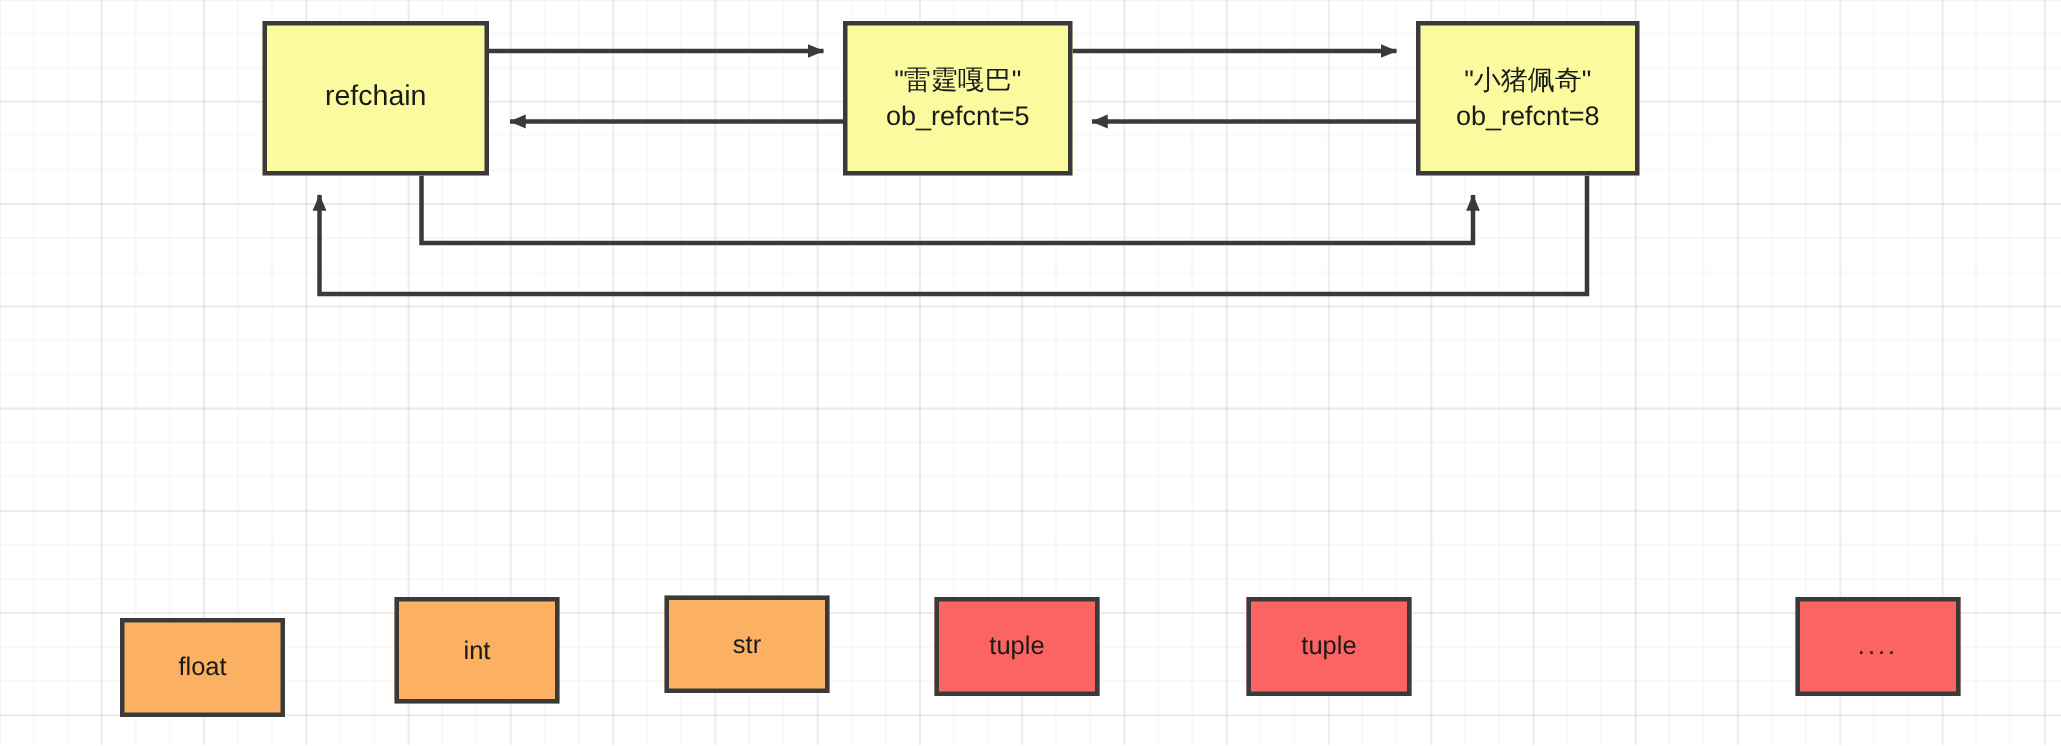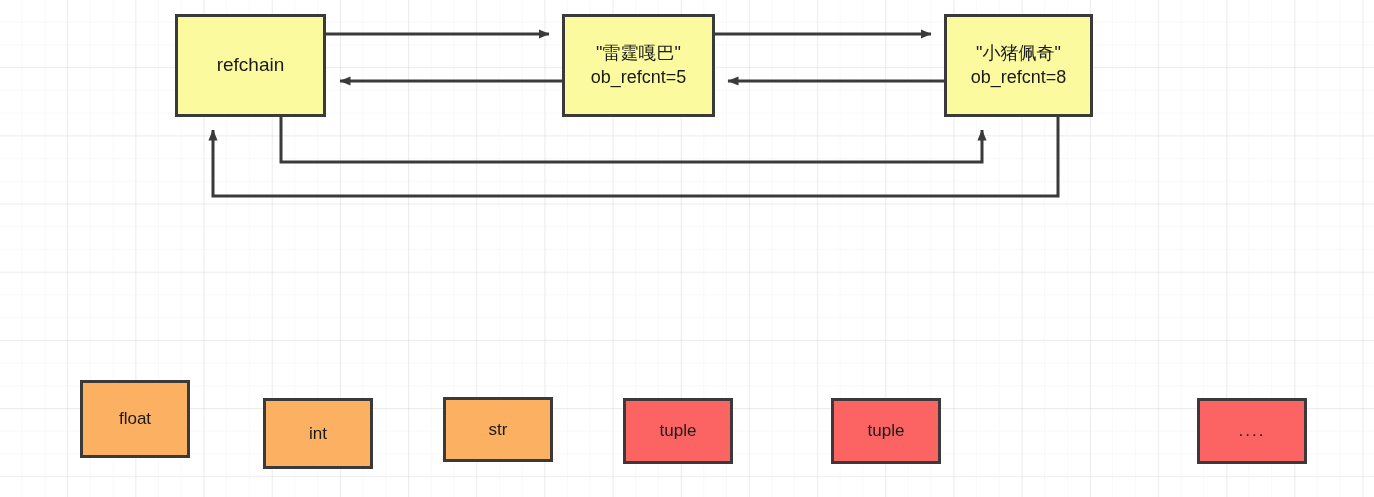"float" div.node { height: 78px -> 66px; top: 380px -> 412px }
